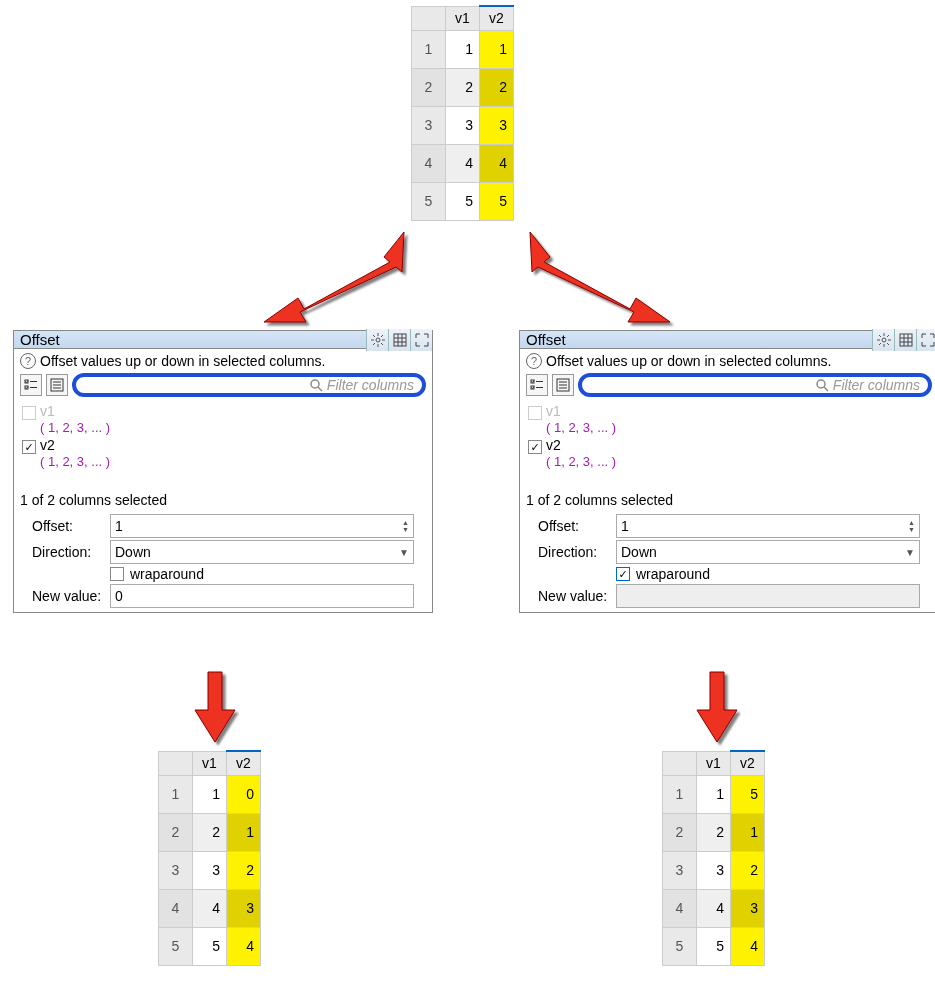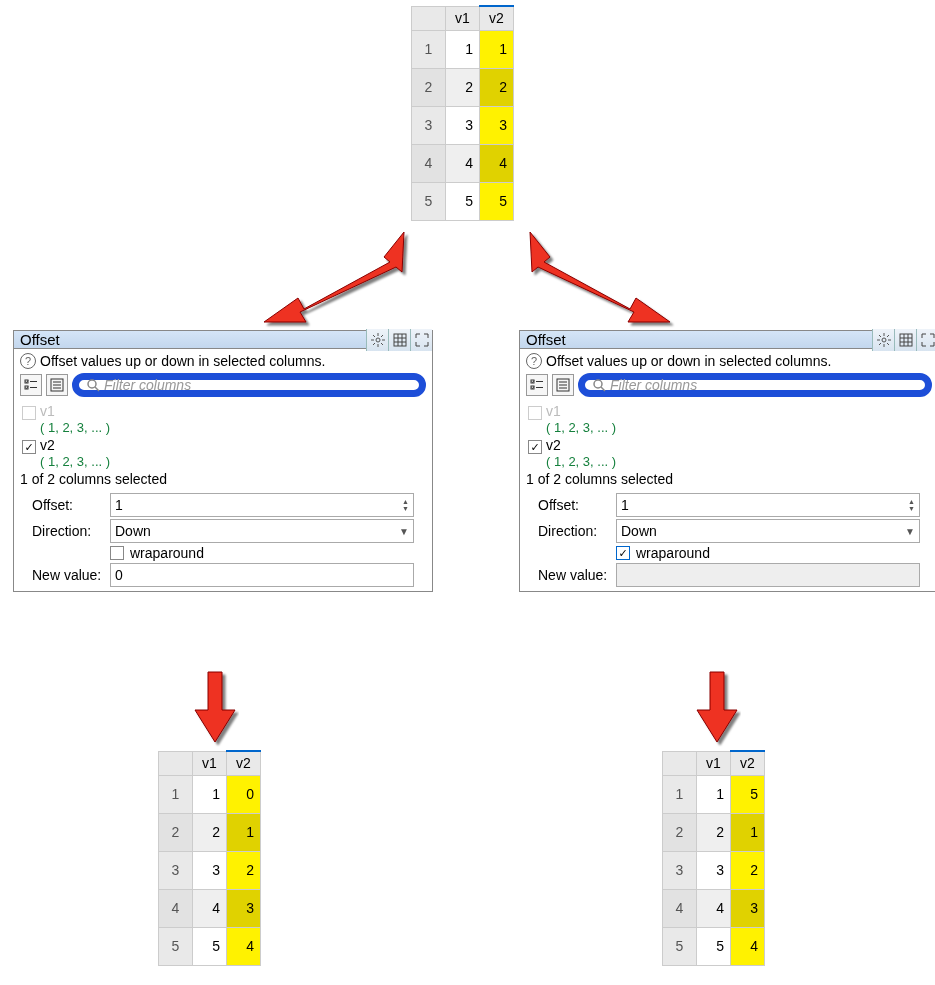"Filter columns" .filter-input { border: 7px solid #1d4ed8 -> 4px solid #1d4ed8; justify-content: none -> flex-end }
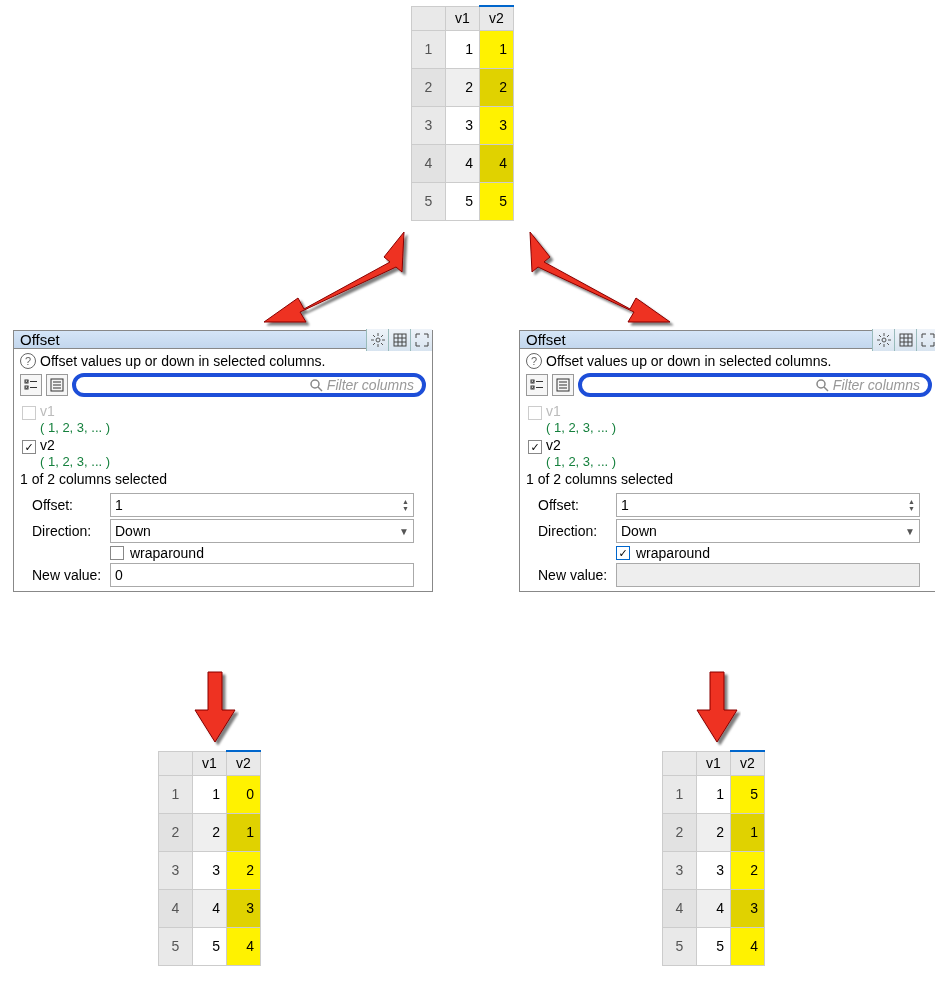"( 1, 2, 3, ..." .col-preview { color: #15803d -> #a21caf }
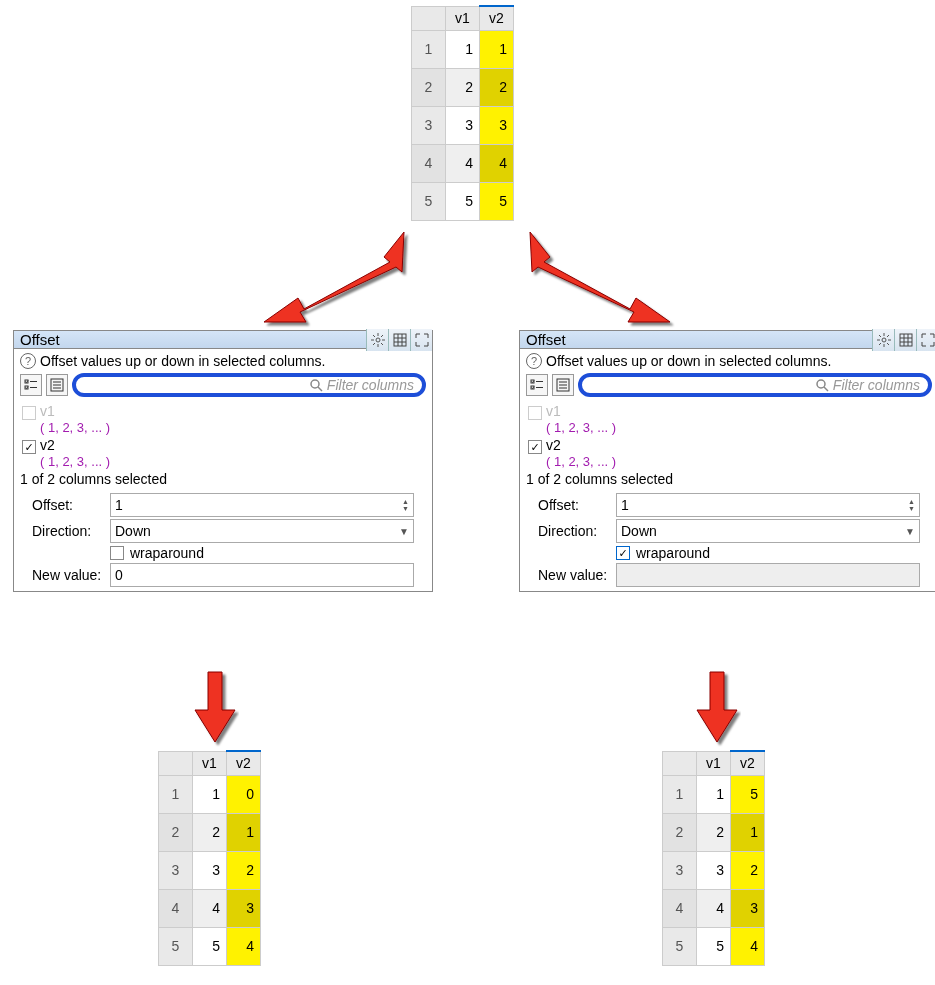"1 of 2 columns selected" .summary { margin-top: none -> 21px }
